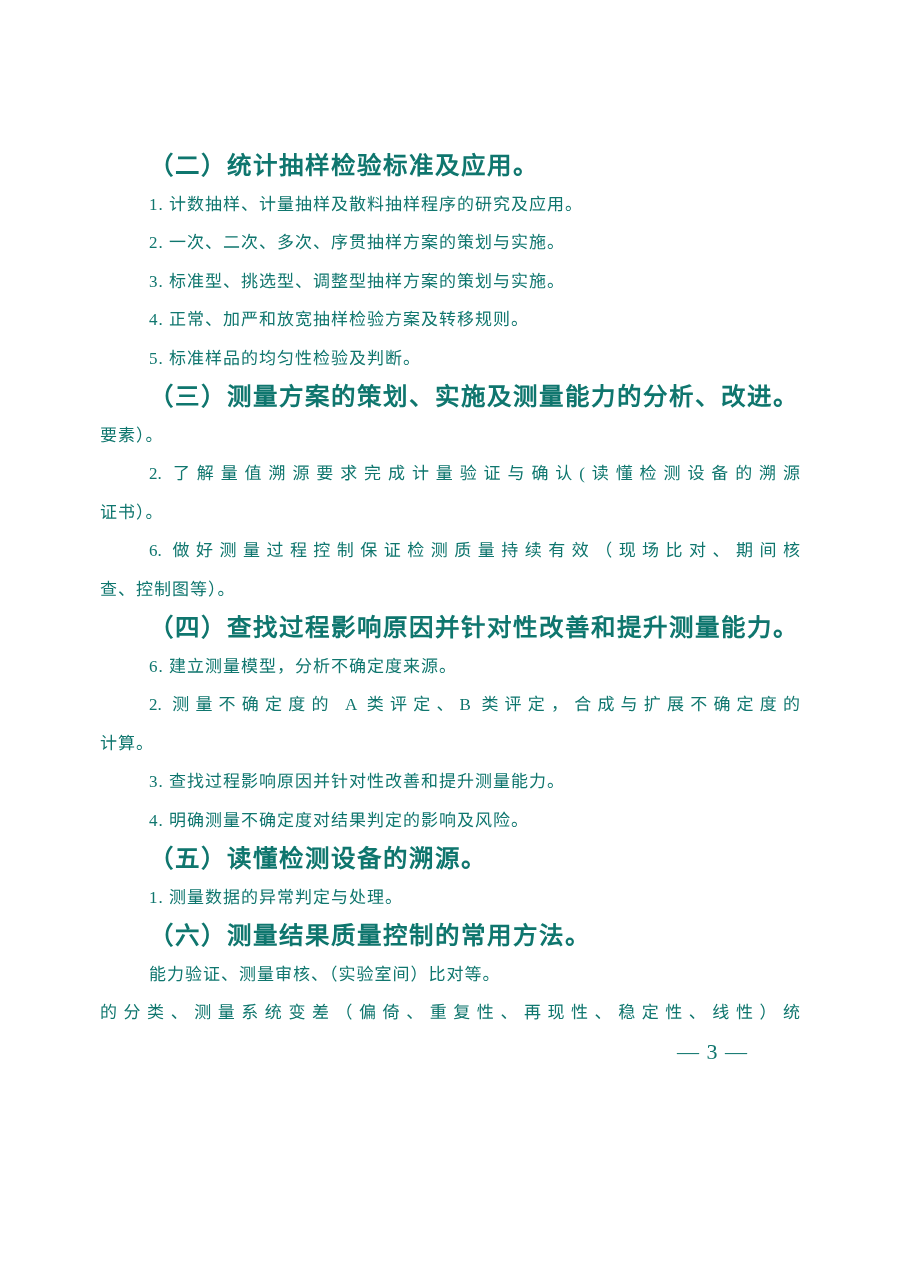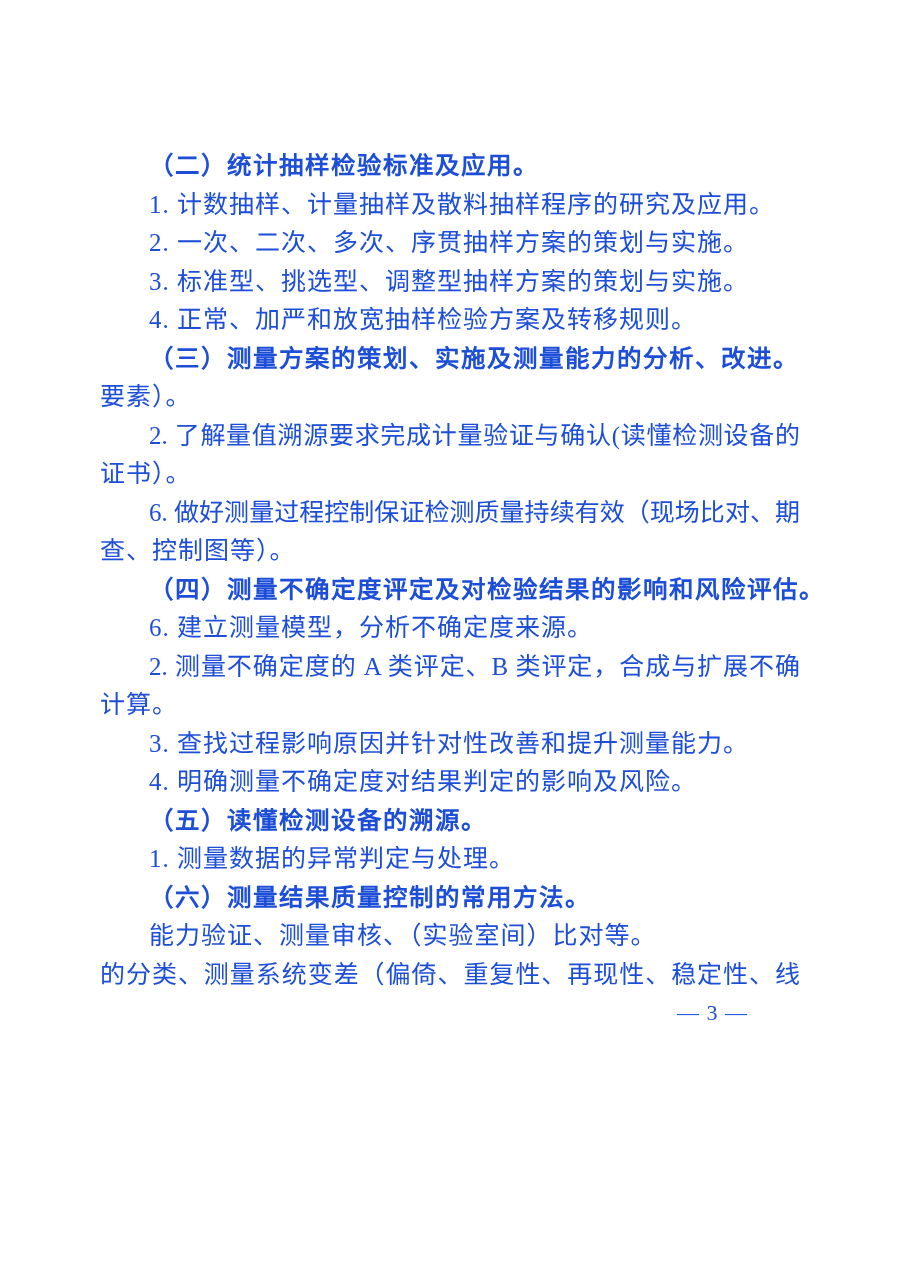"（二）统计抽样检验标准及应用。" .page { color: #1d4ed8 -> #0f766e }
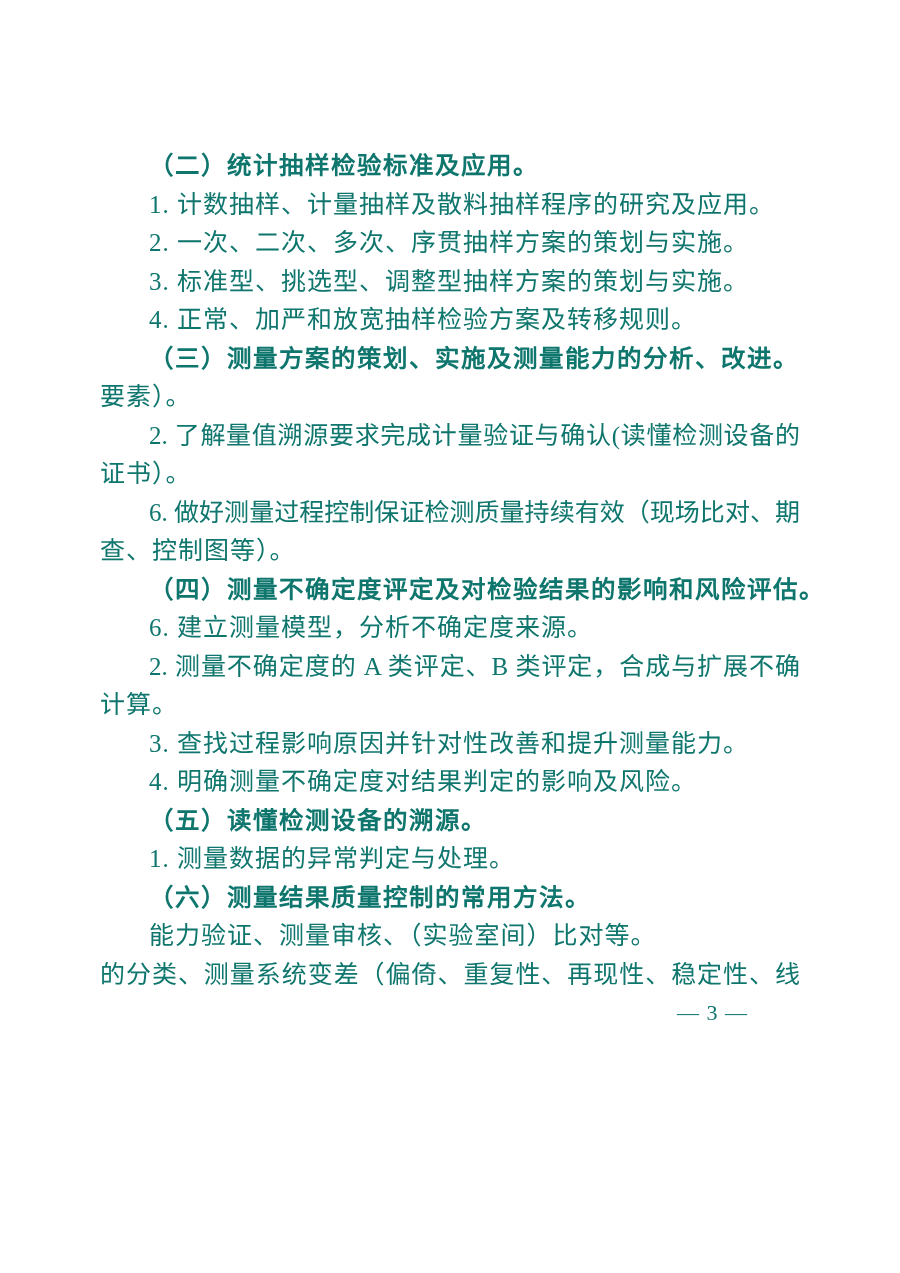"1. 计数抽样、计量抽样及散料抽样程序的研究及应用。" .line { font-size: 25px -> 17px }
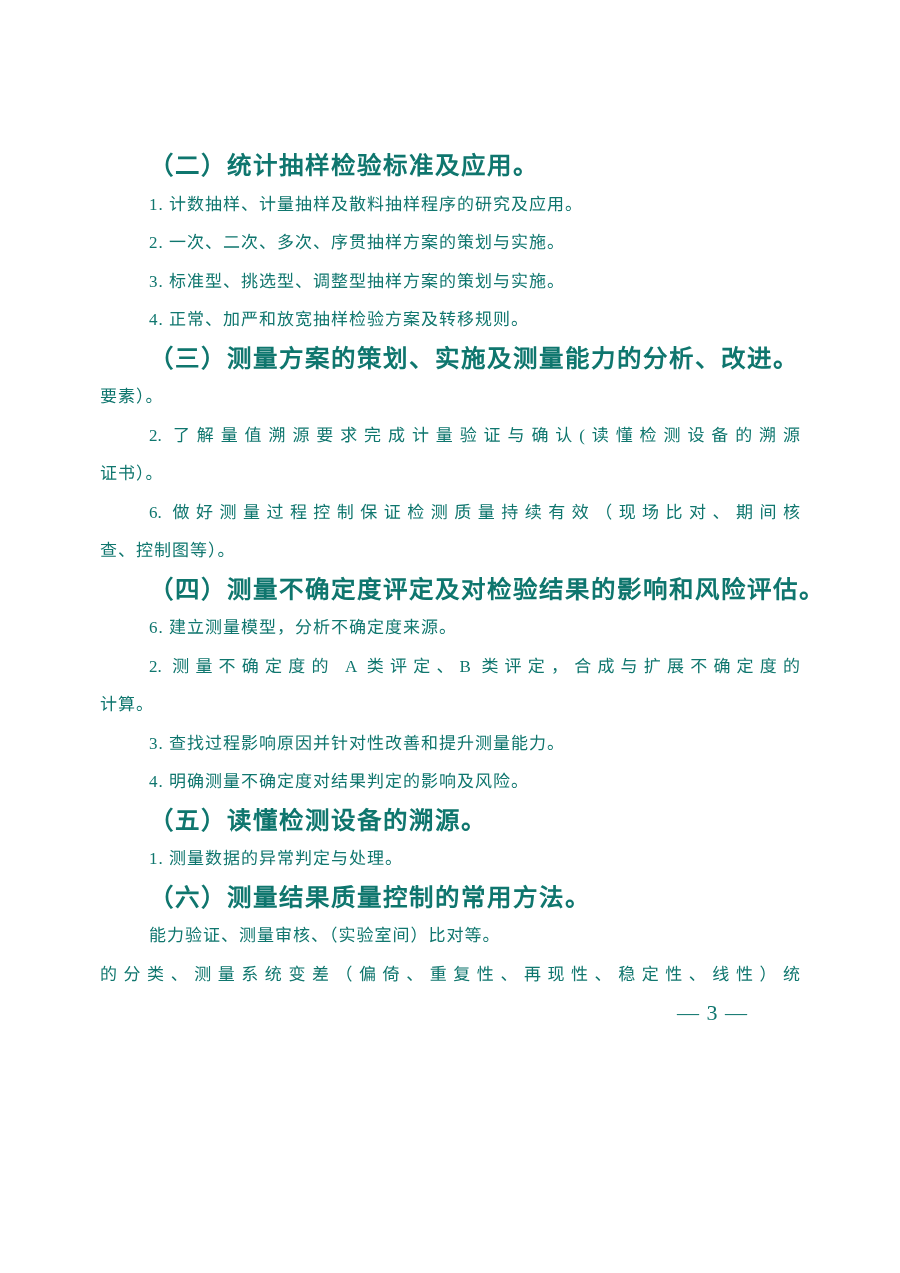"5. 标准样品的均匀性检验及判断。" div.line { html: none -> <div>5. 标准样品的均匀性检验及判断。</div> }
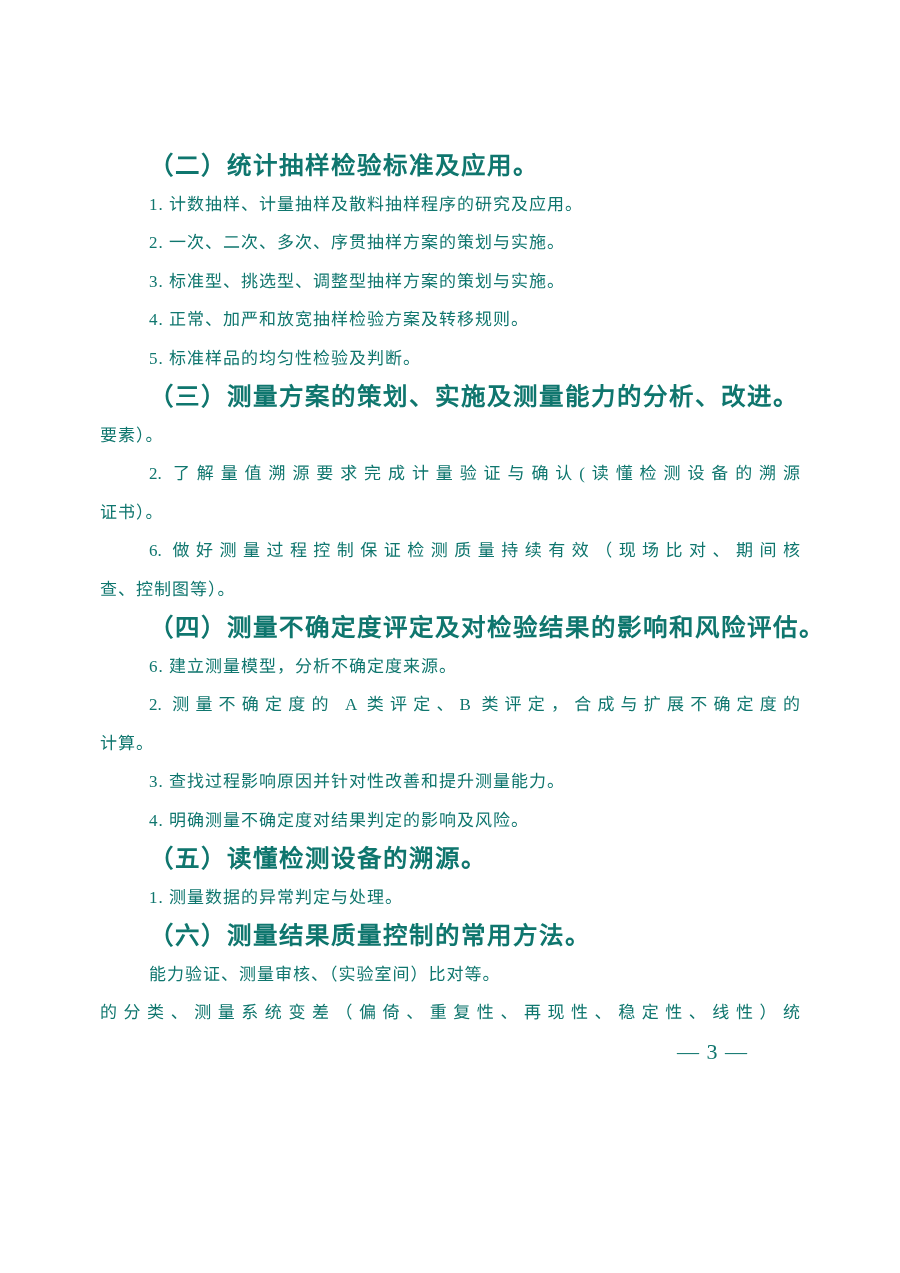"（四）测量不确定度评定及对检验结果的影响和风险评估。" div.line { text: 测量不确定度评定及对检验结果的影响和风险评估 -> 查找过程影响原因并针对性改善和提升测量能力 }
